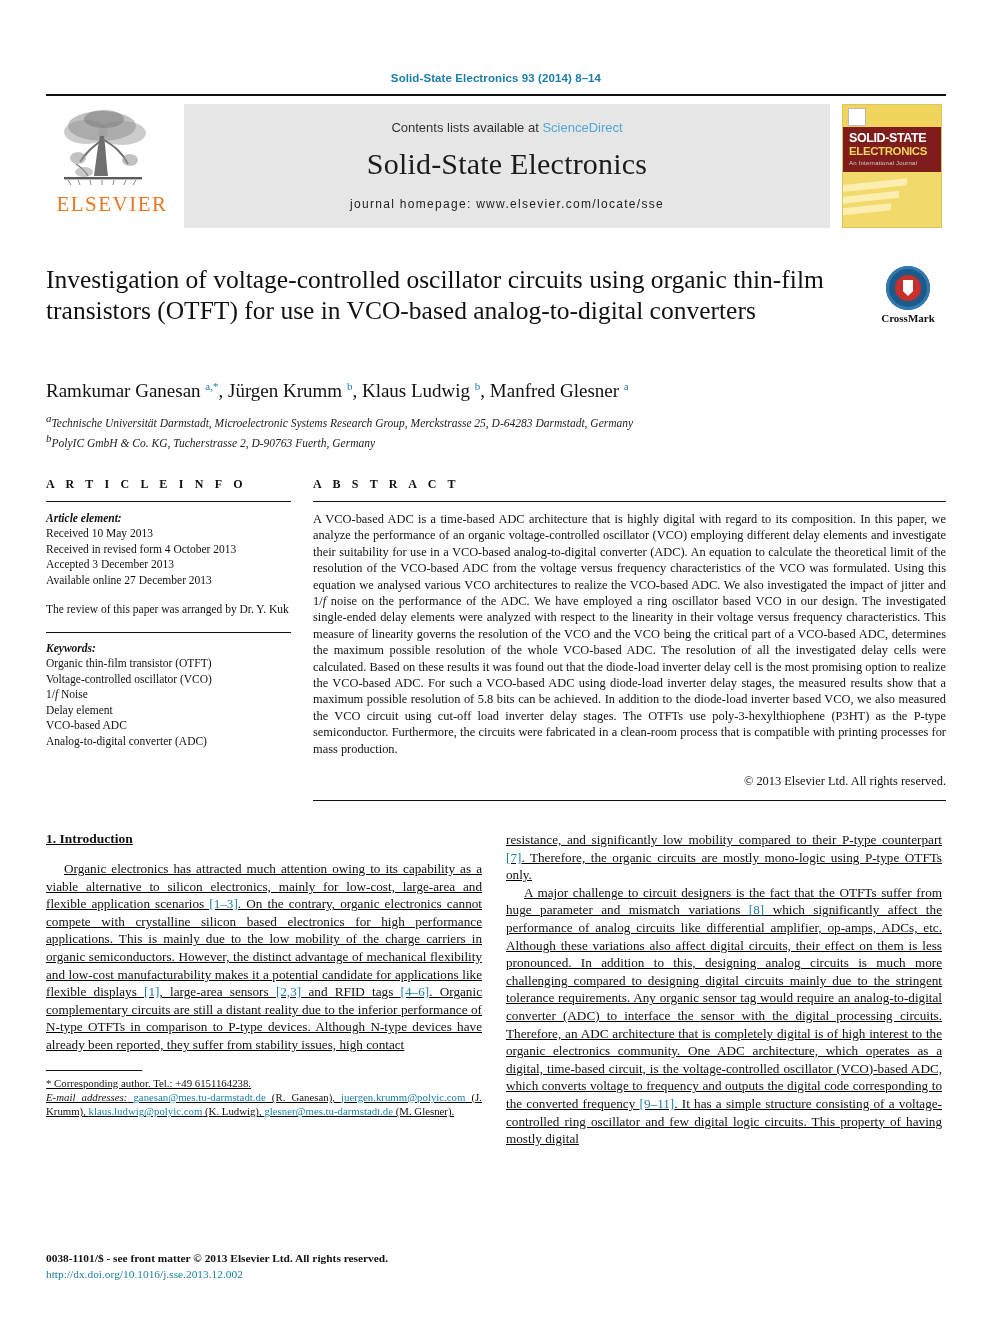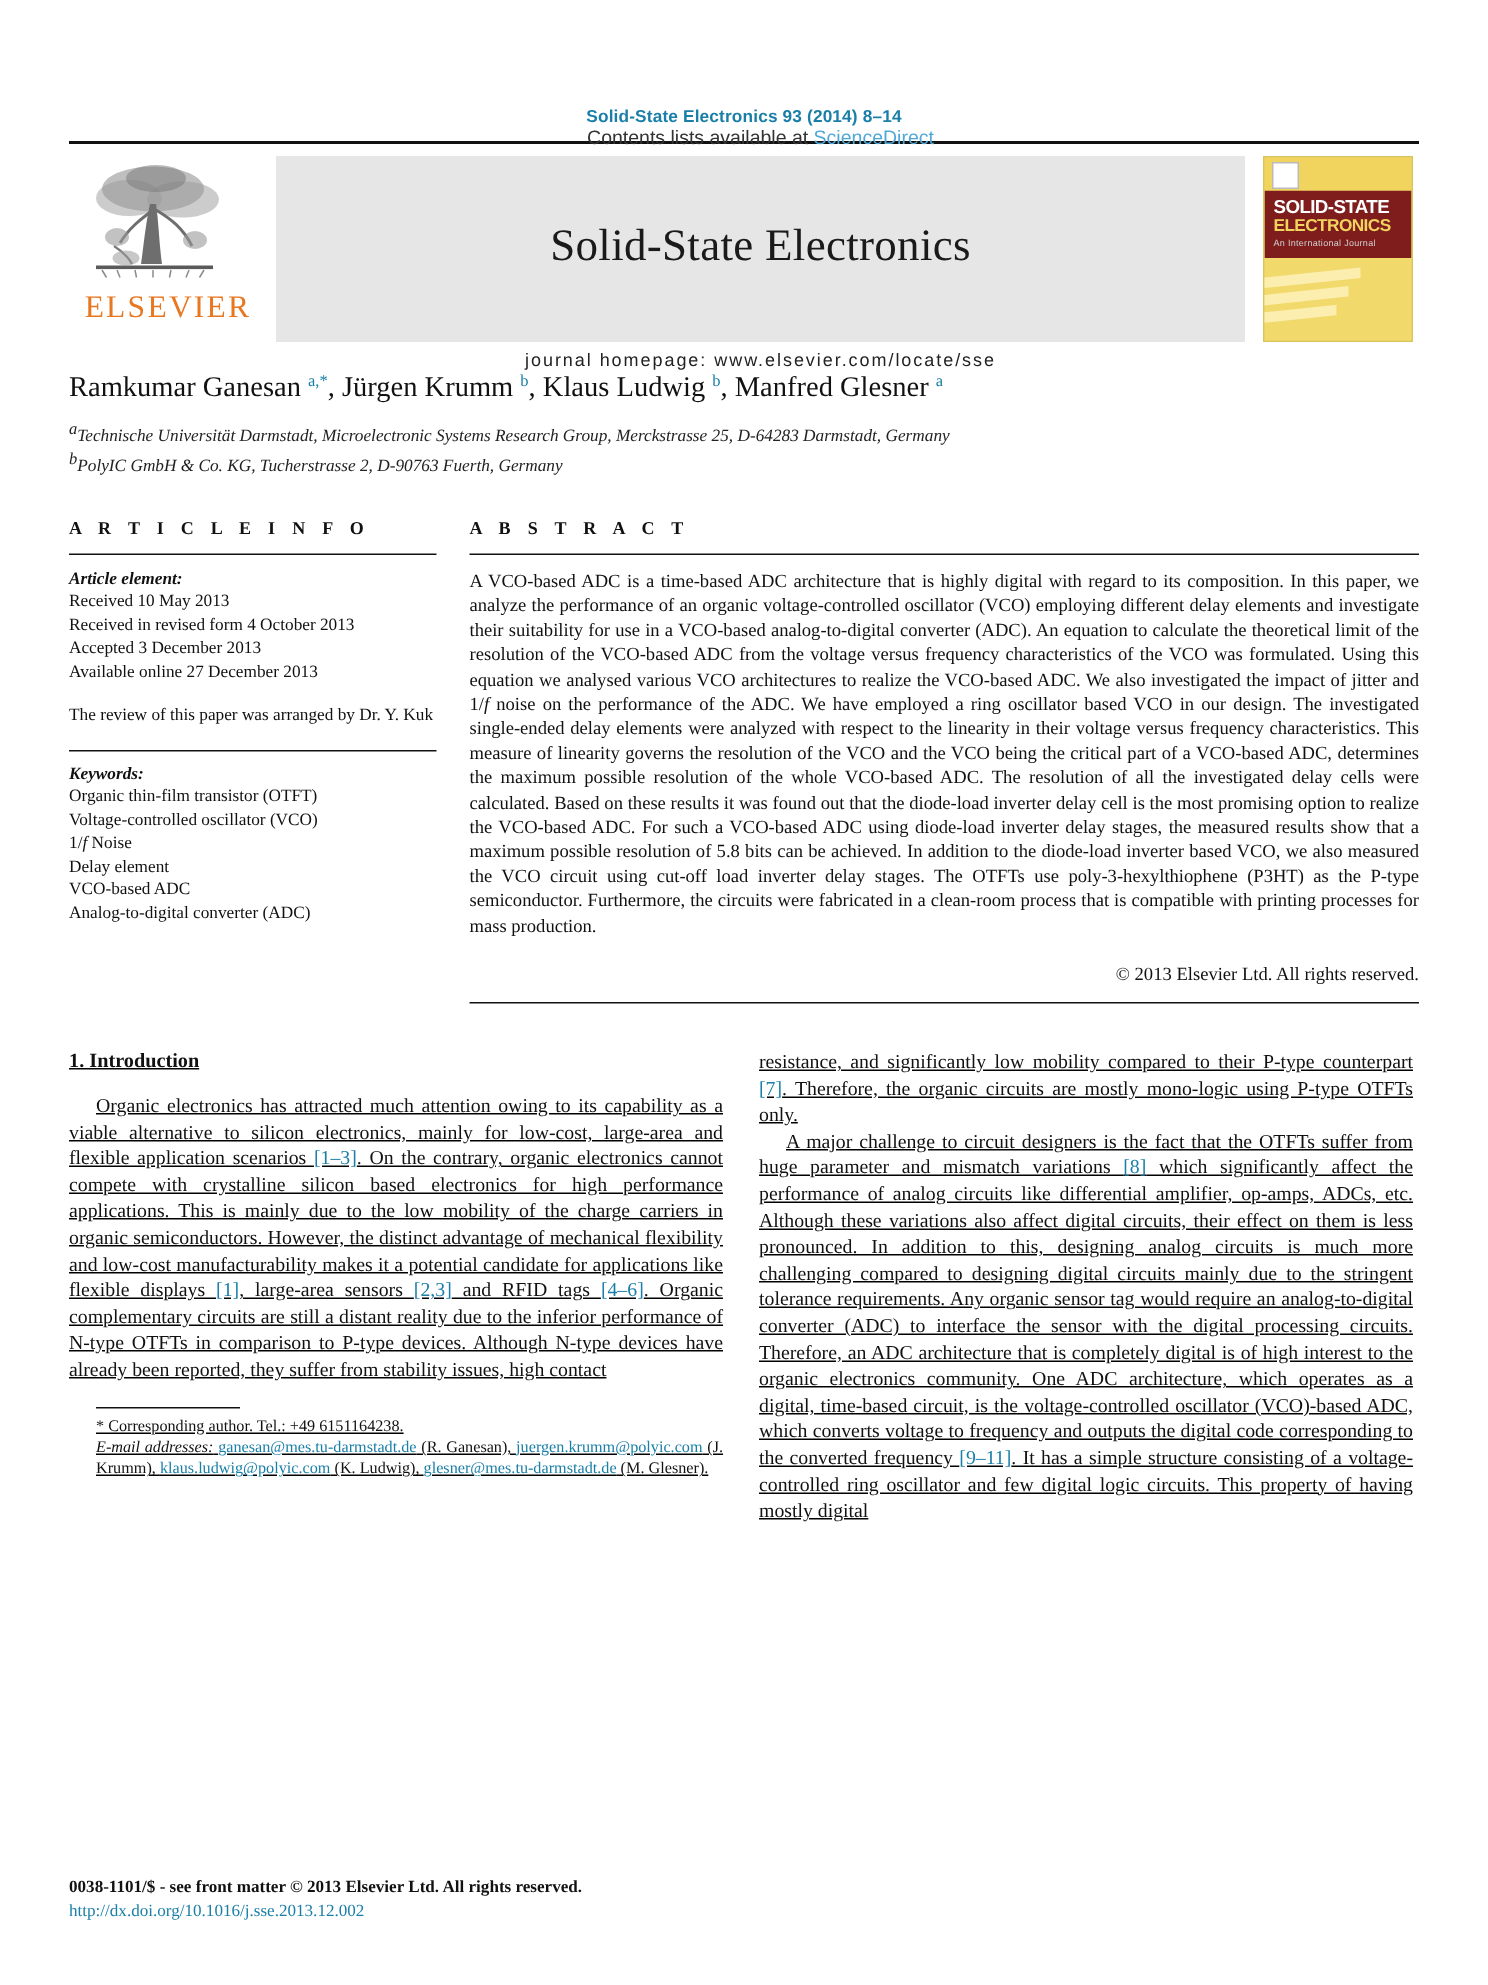"Contents lists available at" .center-cell { gap: 36px -> none }
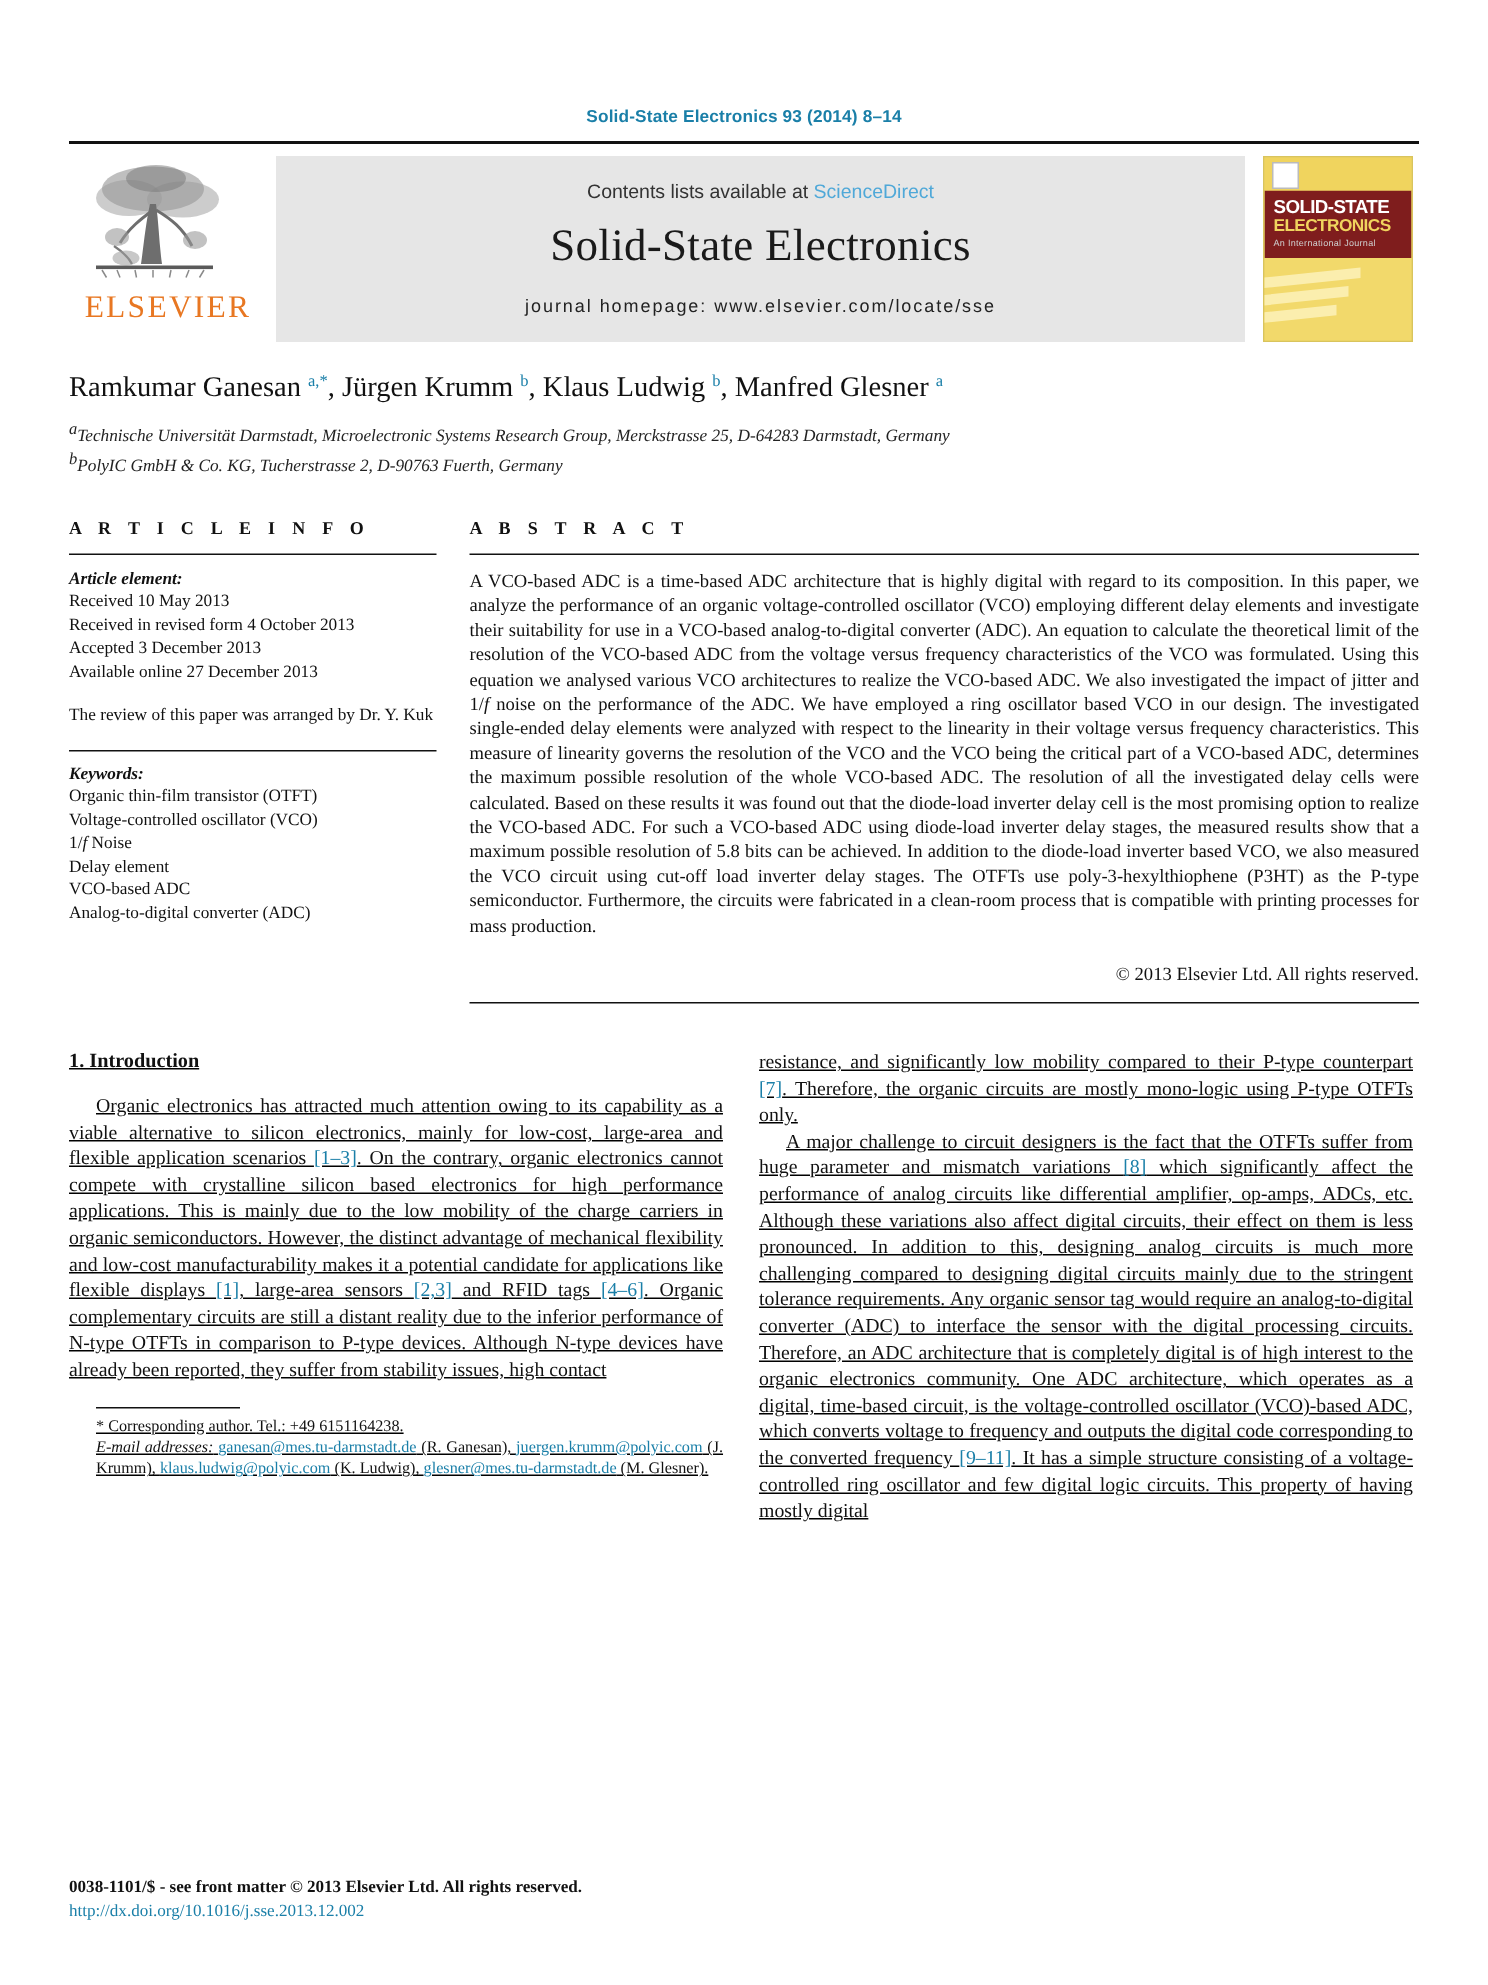"Investigation of voltage-controlled" div.title-block { html: none -> <div> <h1>Investigation of voltage-controlled oscillator circuits using organic thin-film transistors (OTFT) for use in VCO-based analog-to-digital converters</h1> <div> <div></div> <div>CrossMark</div> </div> </div> }
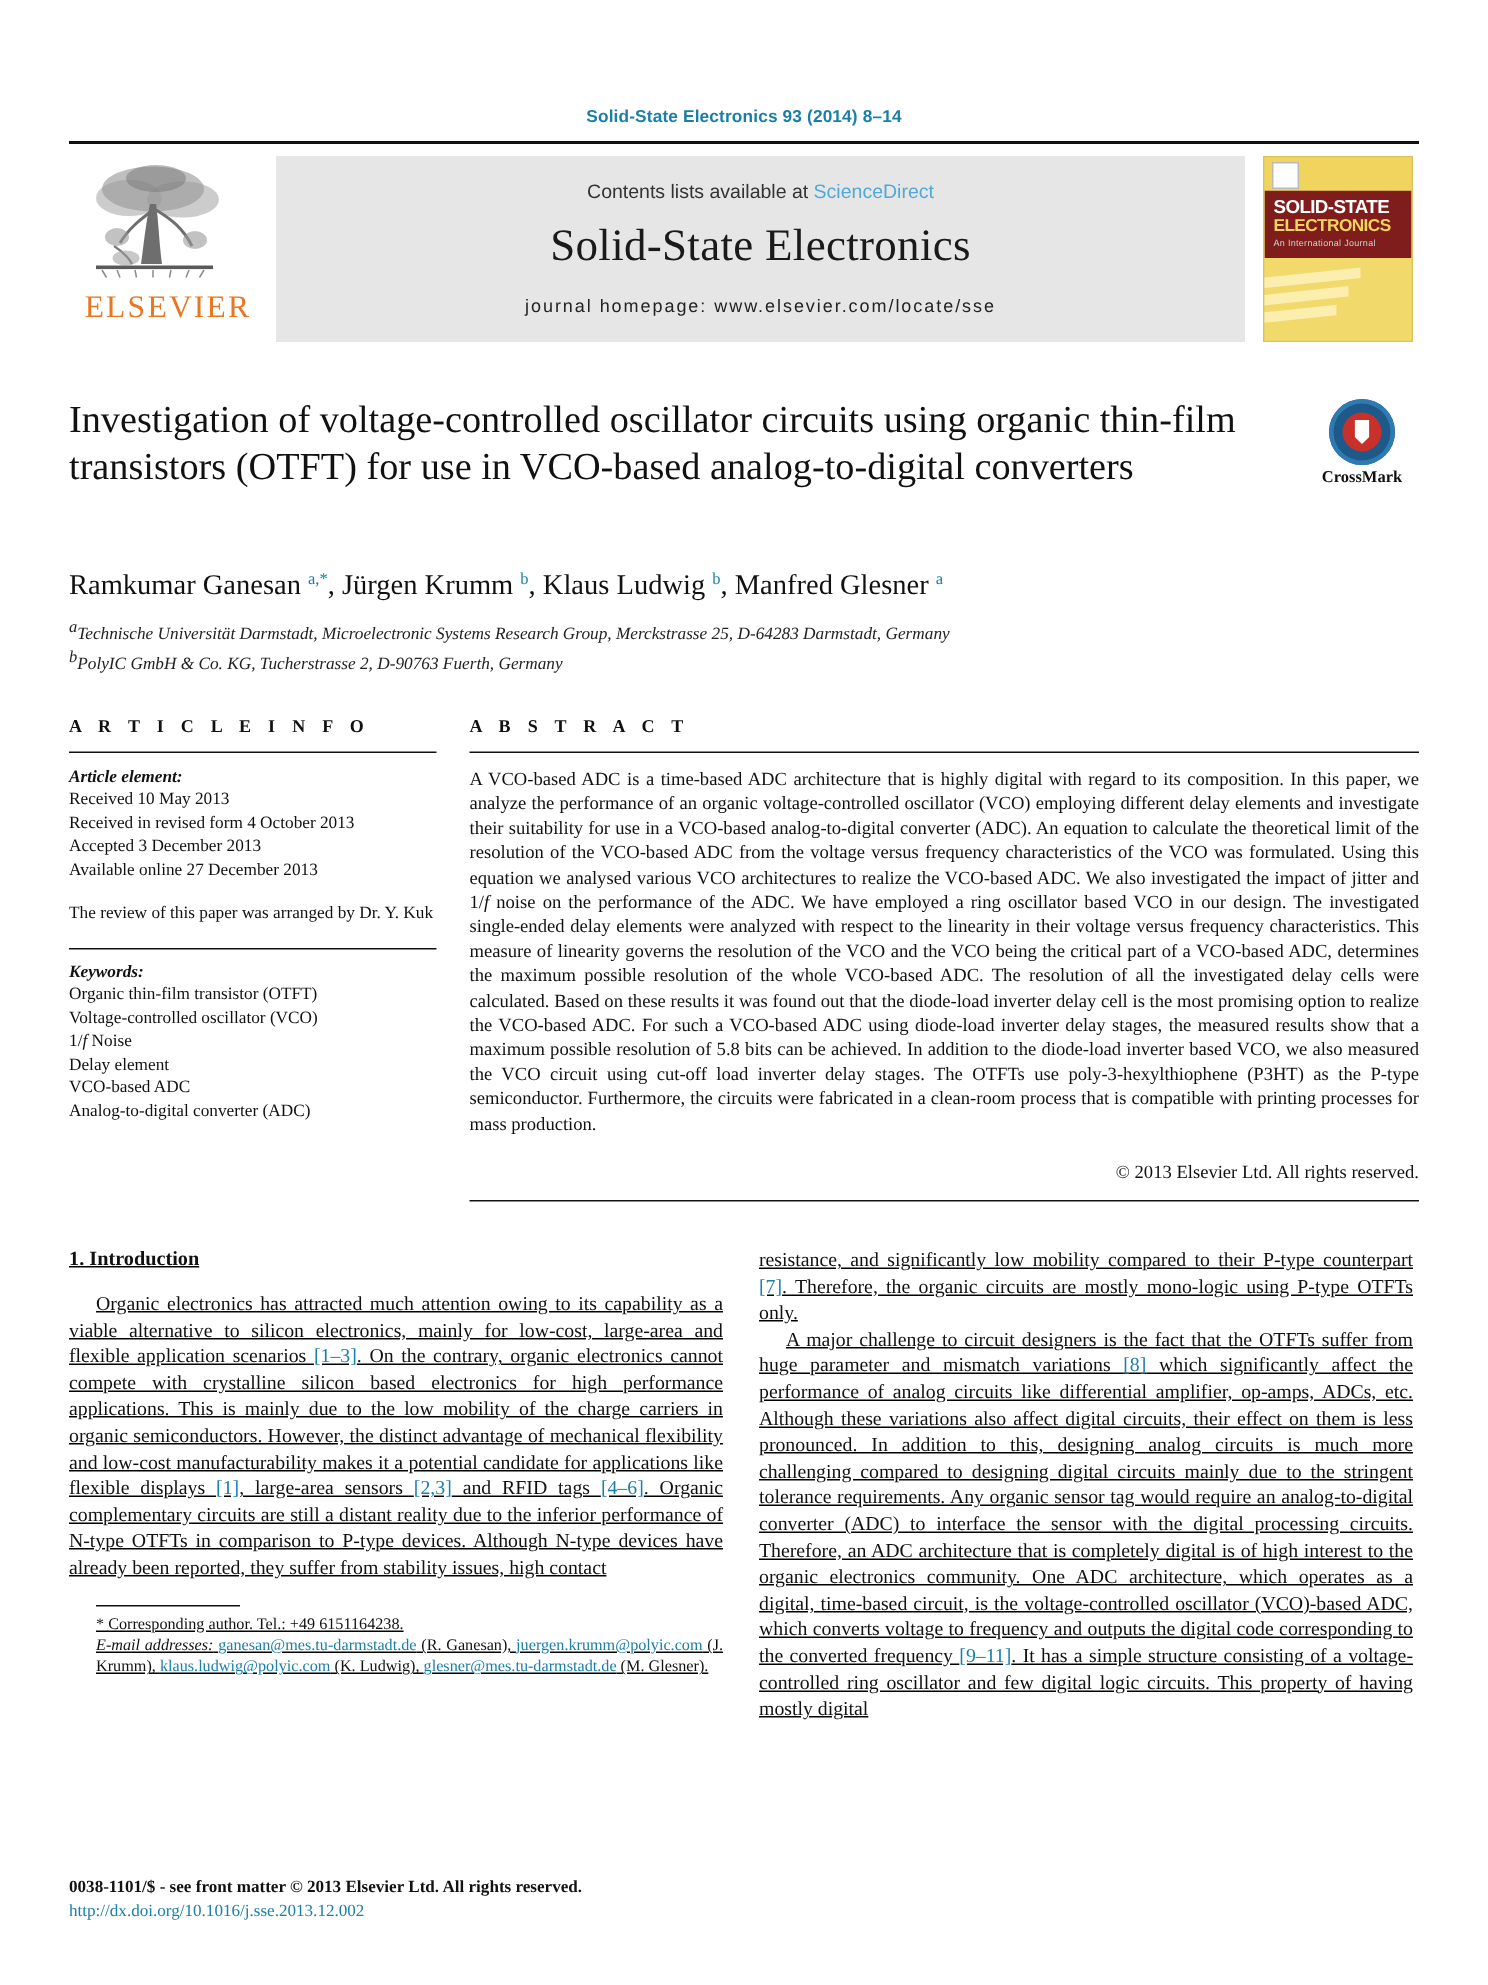"* Corresponding author. Tel.: +49" .footnote { margin-left: 18px -> none }
